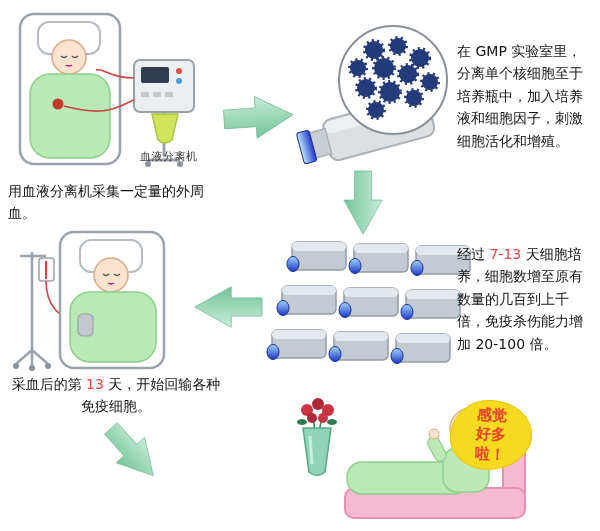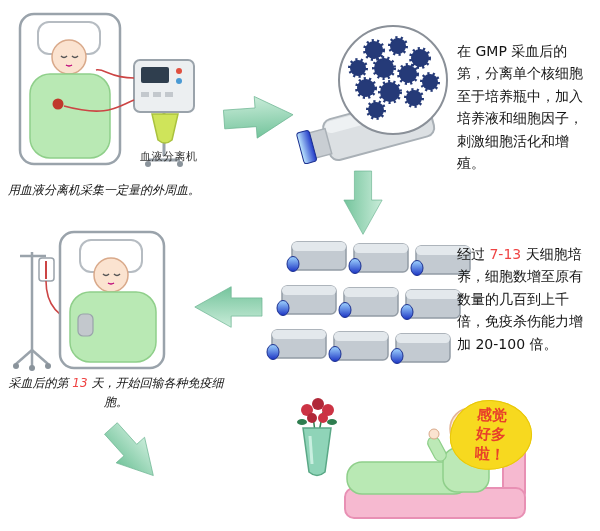"在 GMP" div.abs { text: 采血后的第 -> 实验室里 }
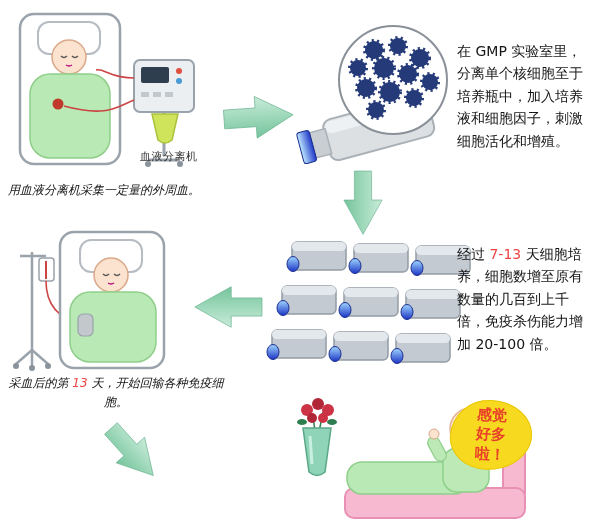"用血液分离机采集一定量的外周血。" .cap { font-size: 12px -> 14px; font-style: italic -> none }
